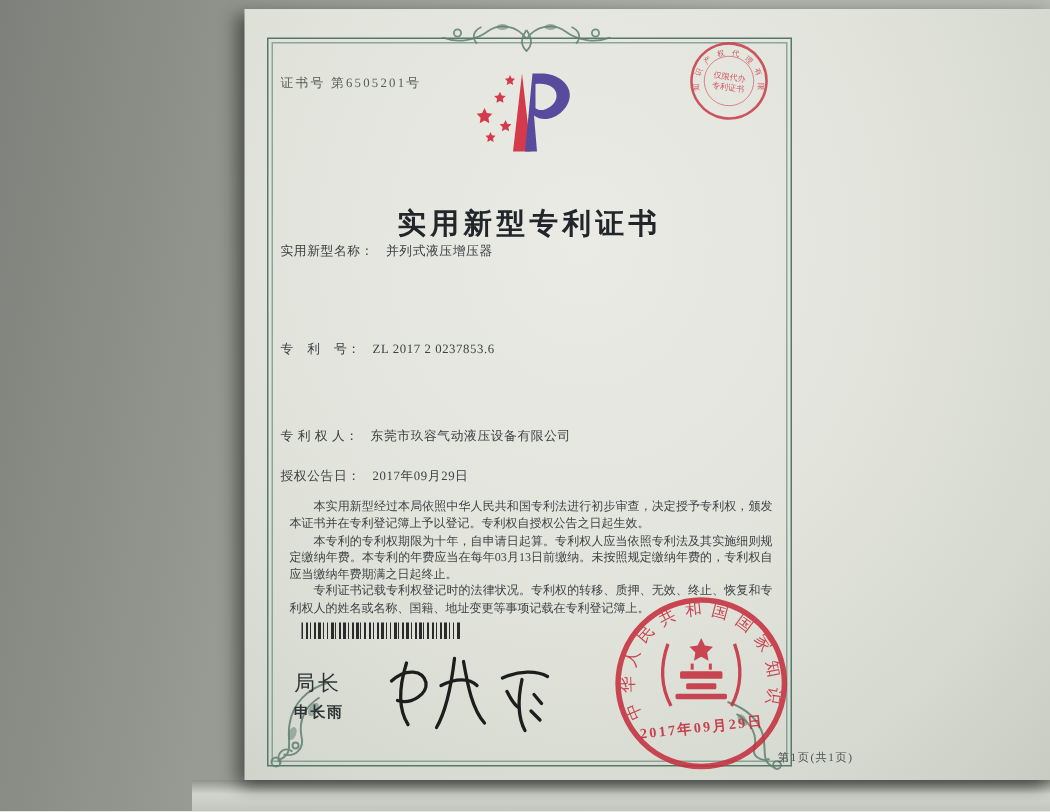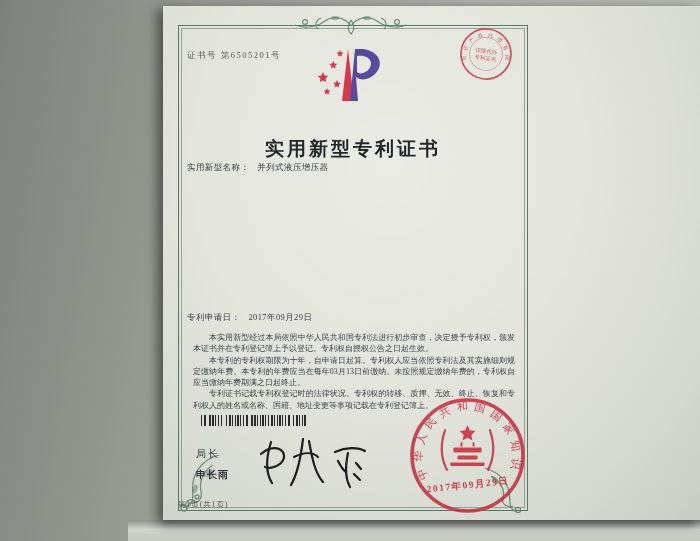"专 利 号： ZL 2017" div.field { html: none -> <div> <span>专 利 号：</span><span>ZL 2017 2 0237853.6</span> </div> }
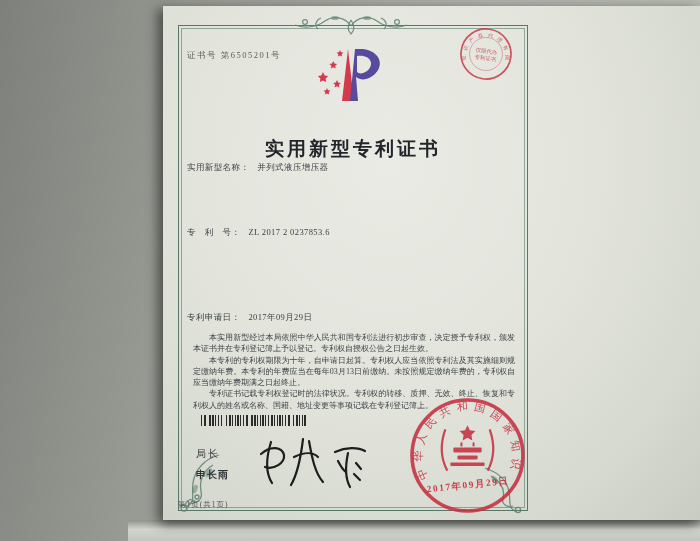"专 利 权 人： 东莞市玖容气动液压设备有限公司" div.field { html: none -> <div> <span>专 利 权 人：</span><span>东莞市玖容气动液压设备有限公司</span> </div> }
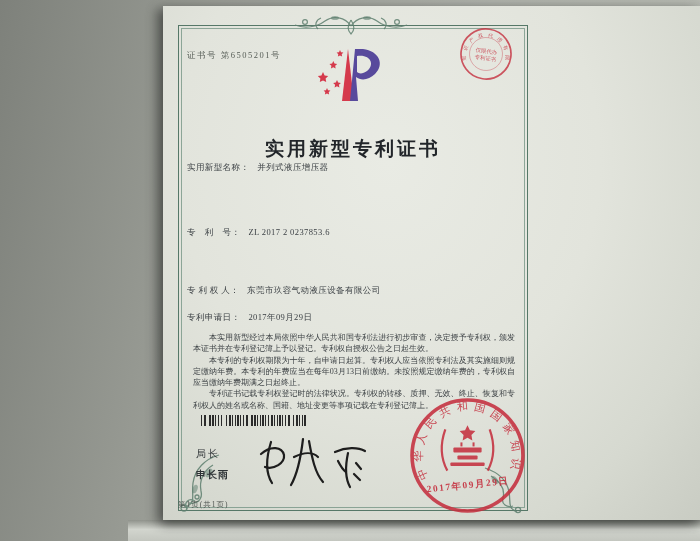"专利申请日：" span.lbl { text: 专利申请 -> 授权公告 }
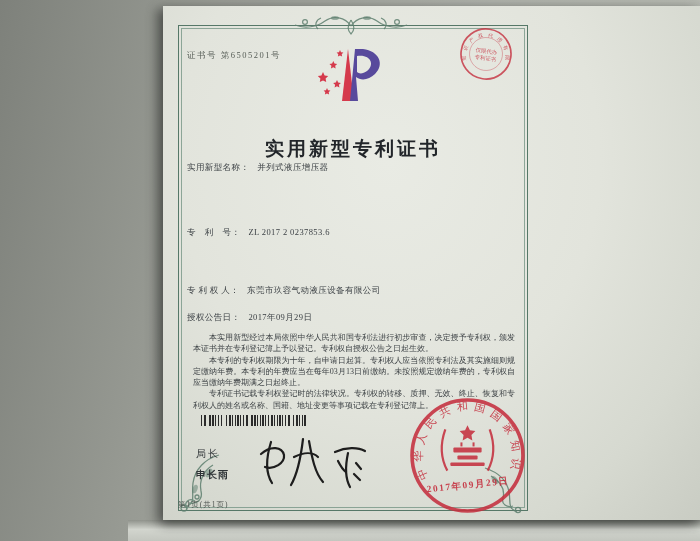"局长" .director-title { font-size: 10px -> 14px }
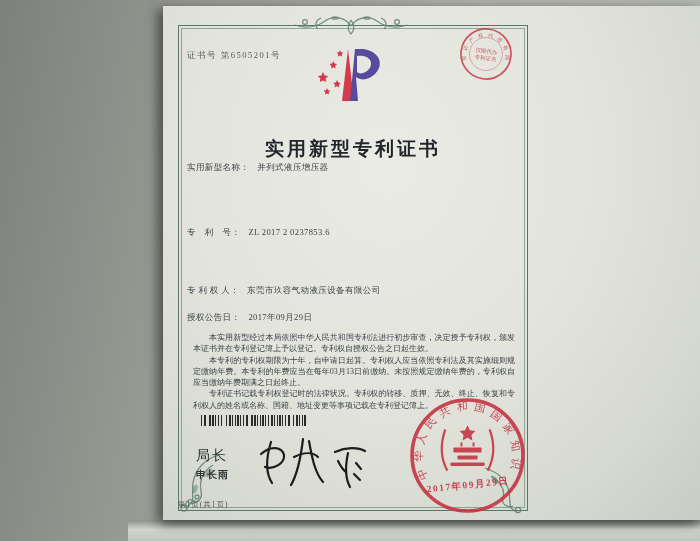"第1页(共1页)" .page-footer { text-align: left -> right }
